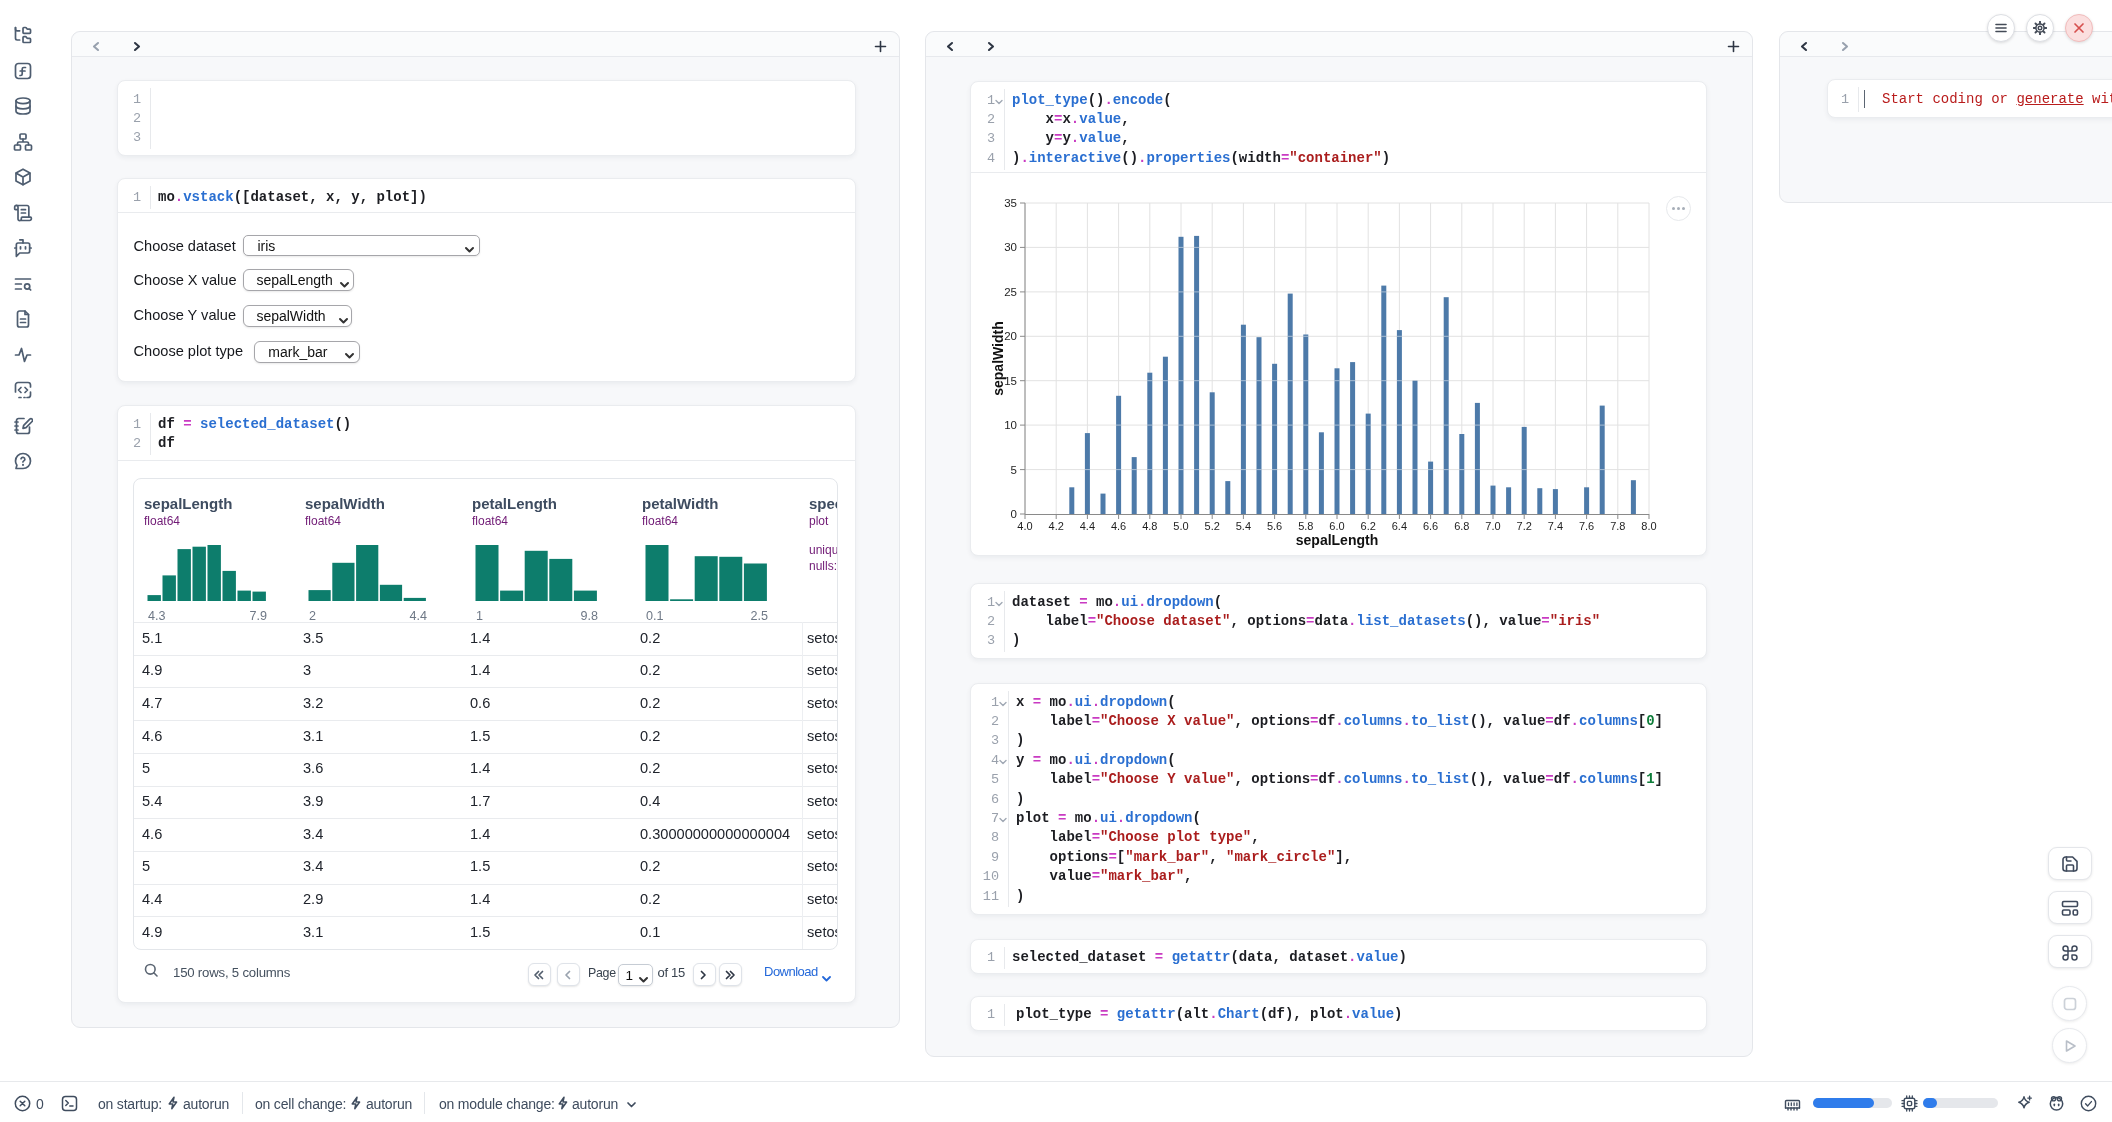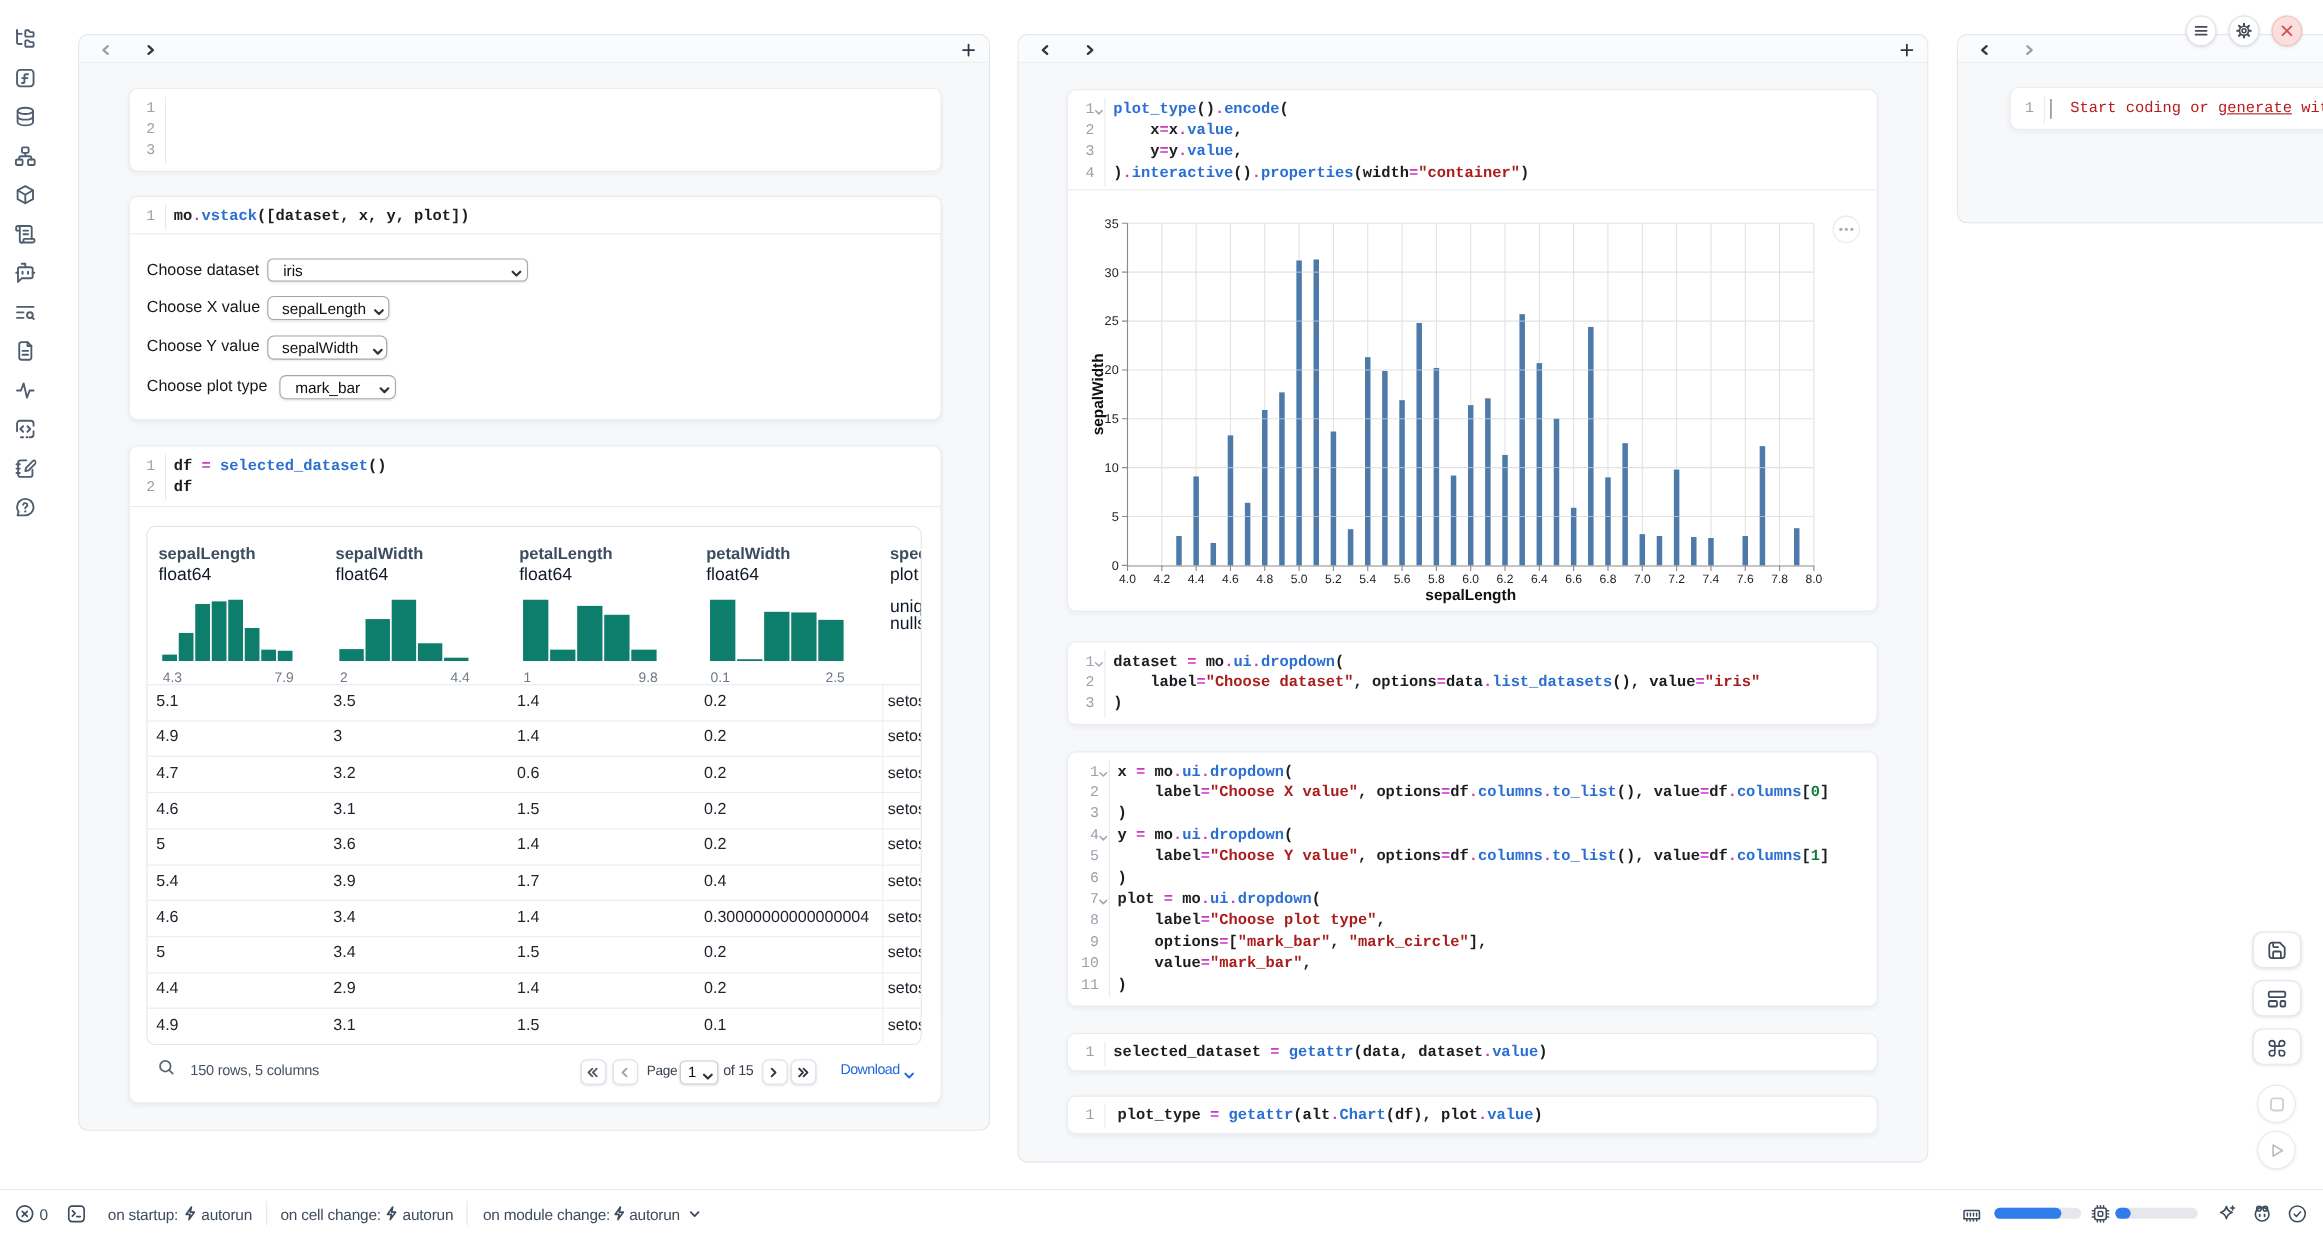"float64" .tt { color: #0f172a -> #701a75; font-size: 16px -> 12px }
